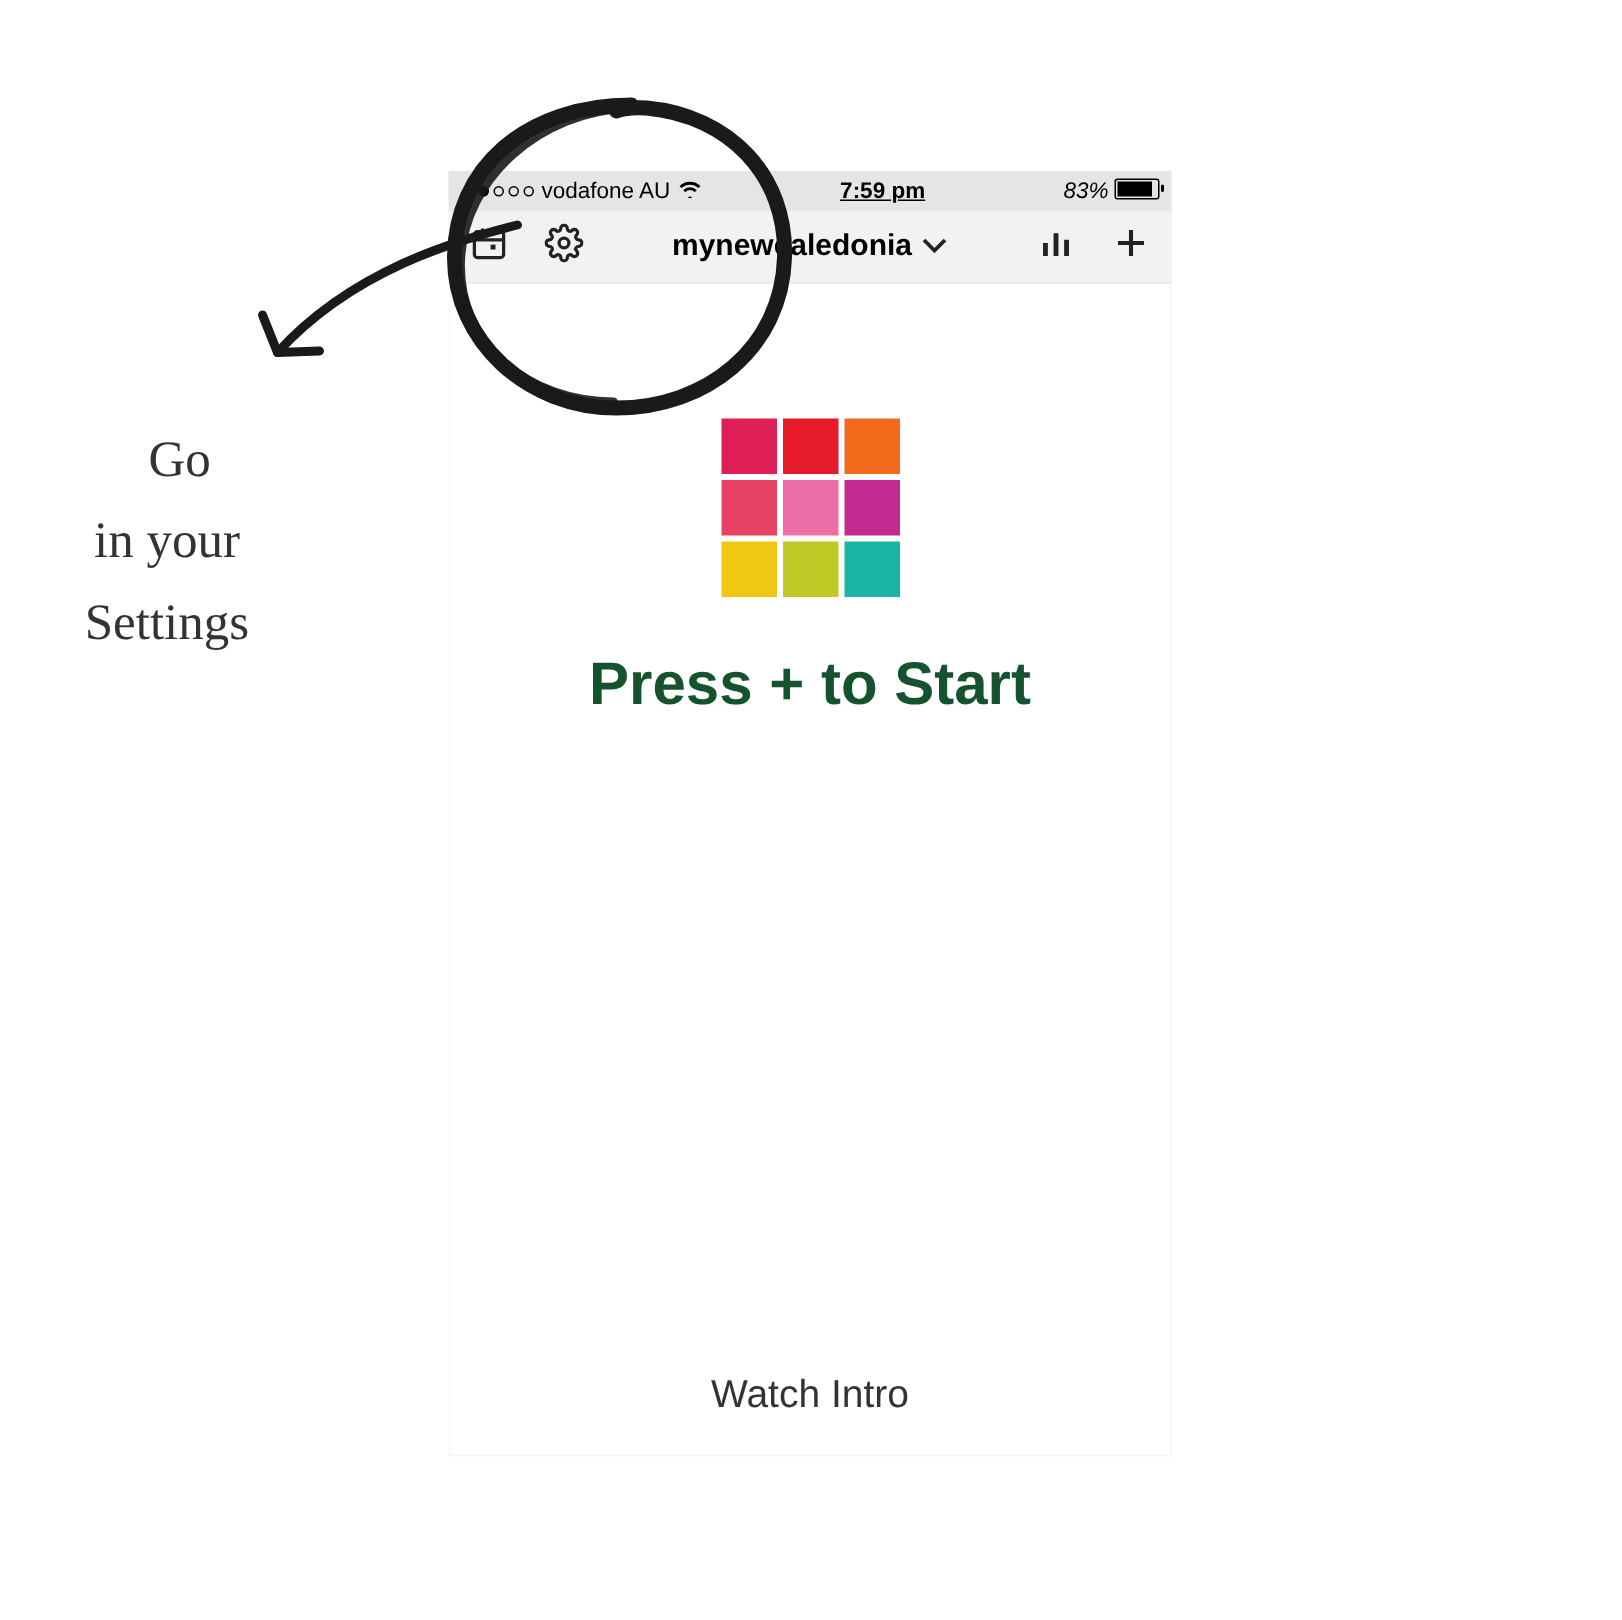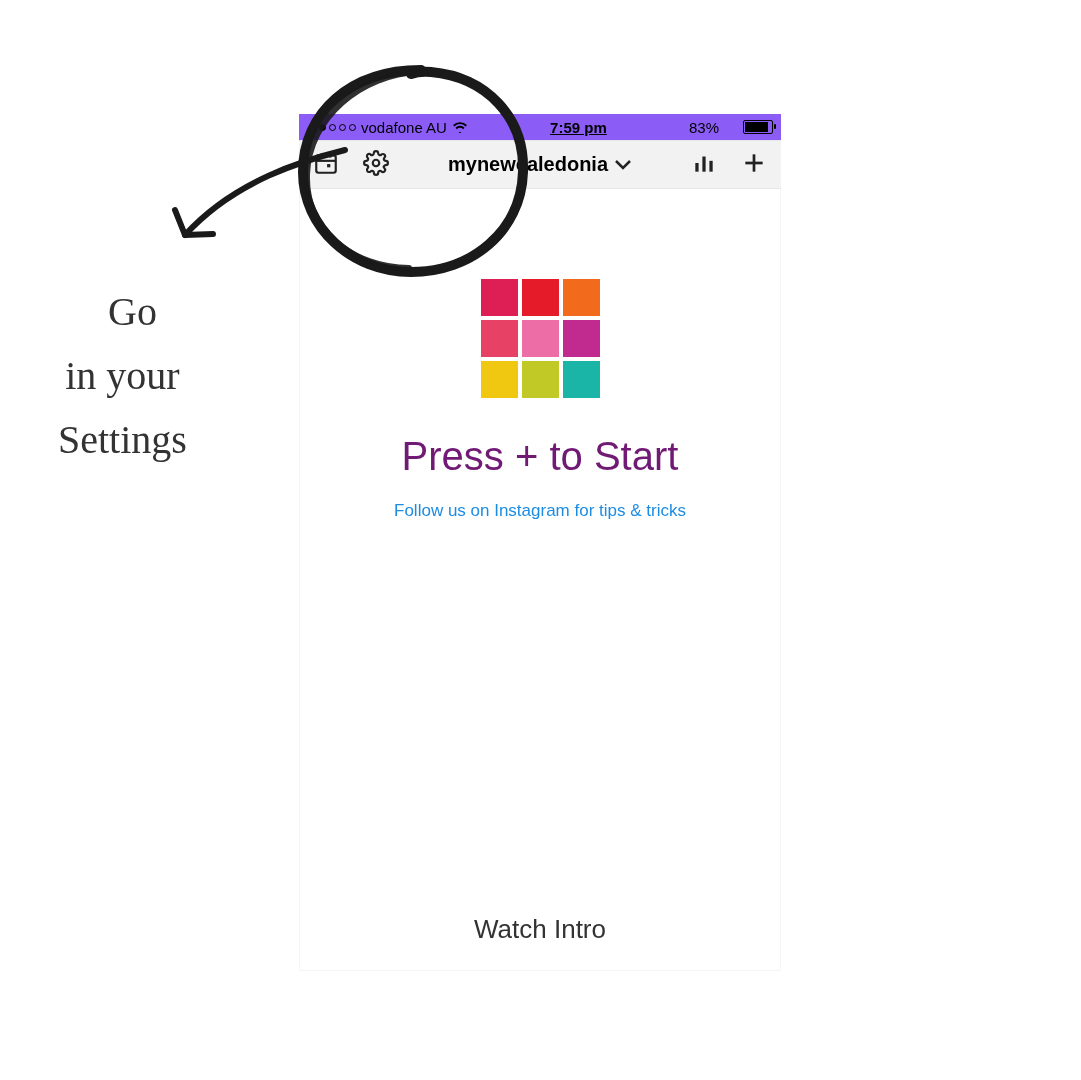"vodafone AU" .statusbar { background: #8b5cf6 -> #e5e5e5 }
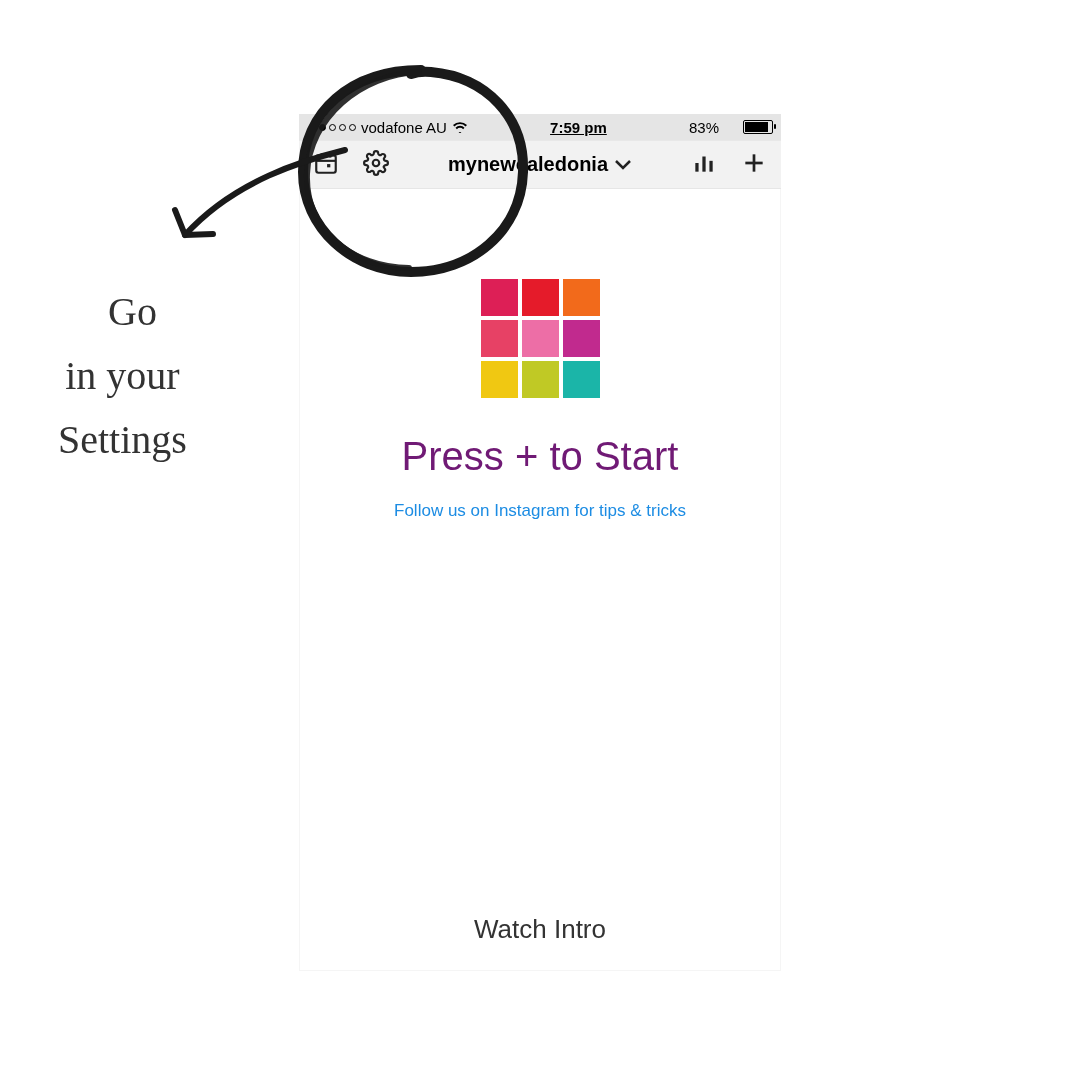"83%" .sb-right { align-items: center -> flex-start; font-style: none -> italic; gap: 20px -> 0 }
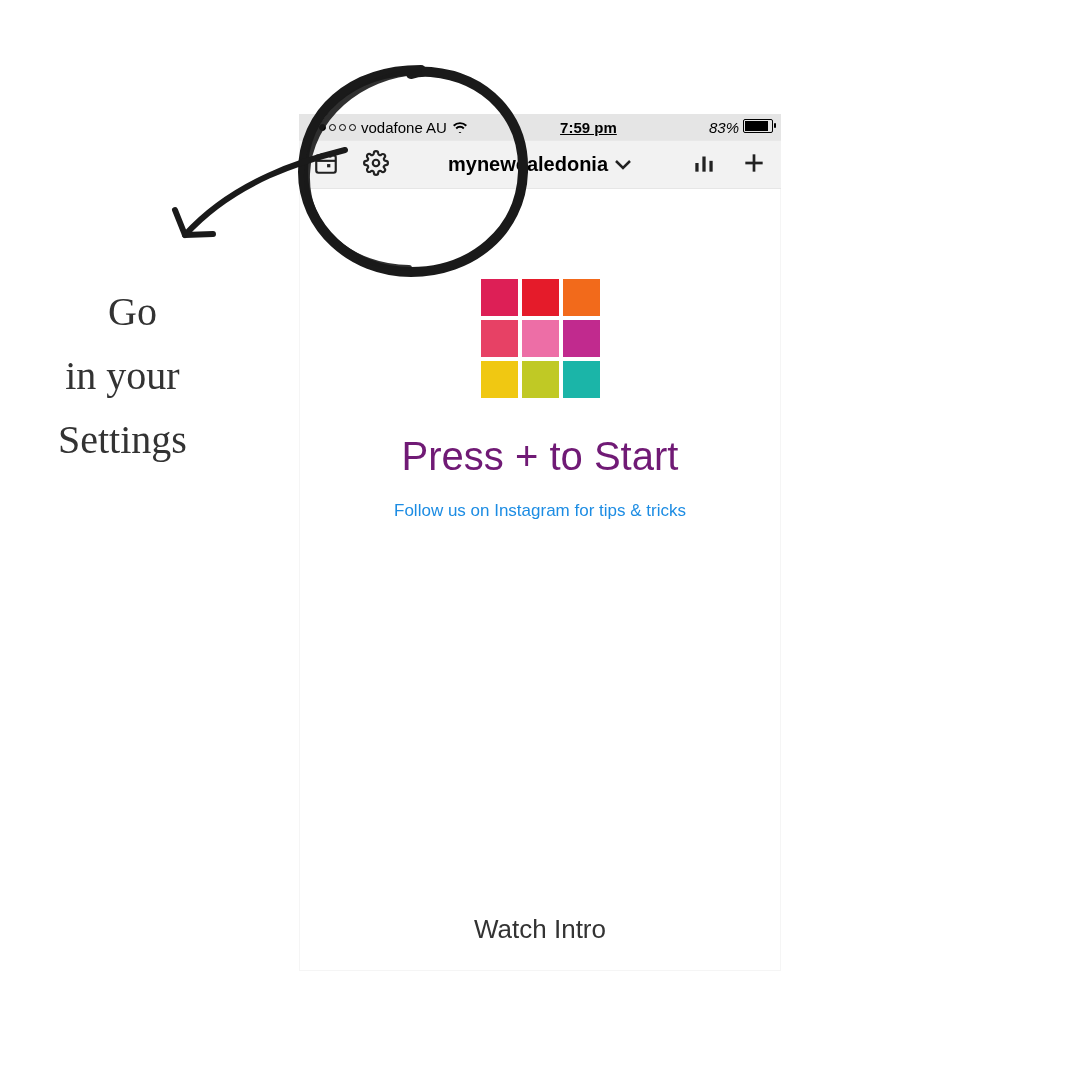"Go" .anno { font-size: 40px -> 34px }
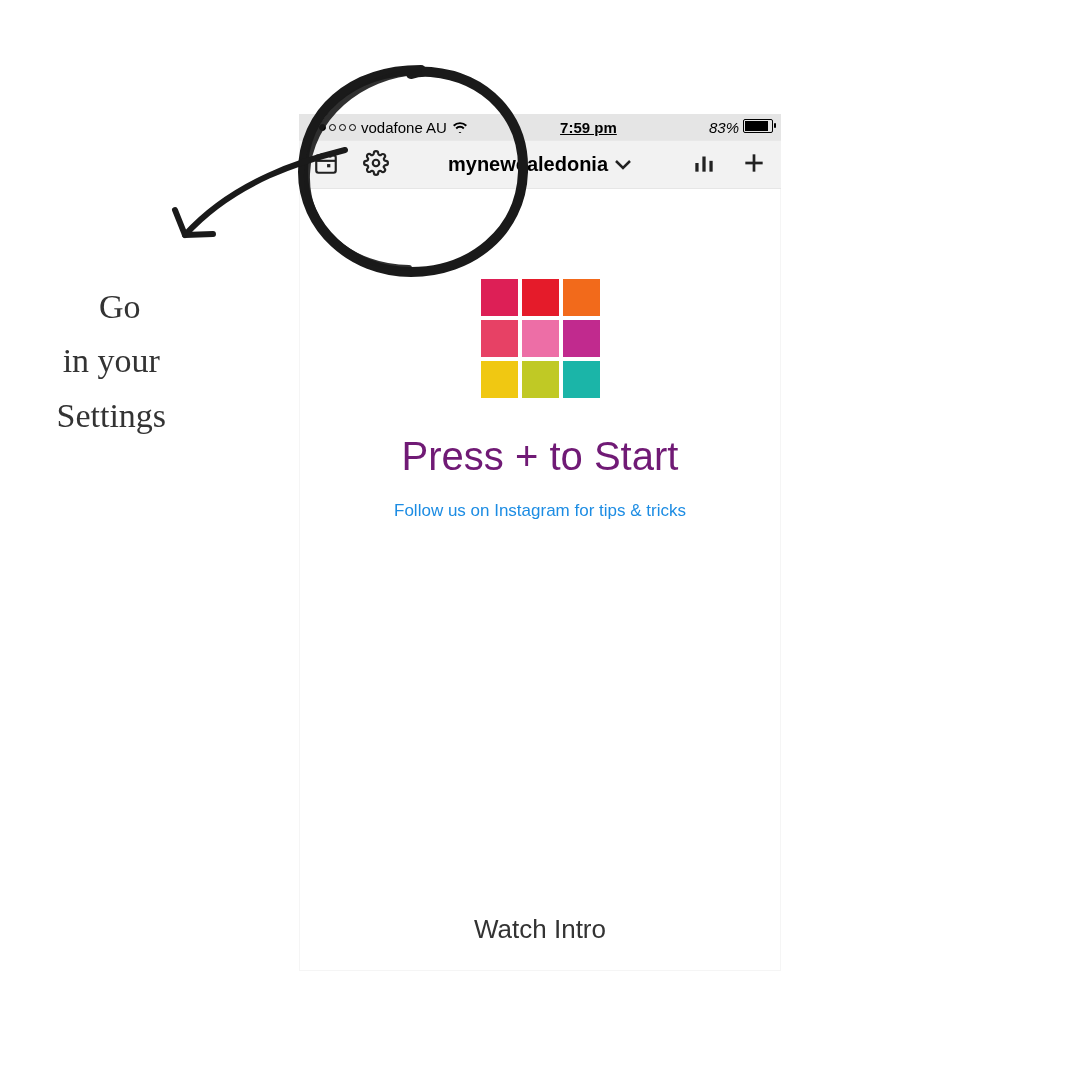"Press + to Start" .title-text { color: #701a75 -> #14532d; font-weight: 400 -> 700 }
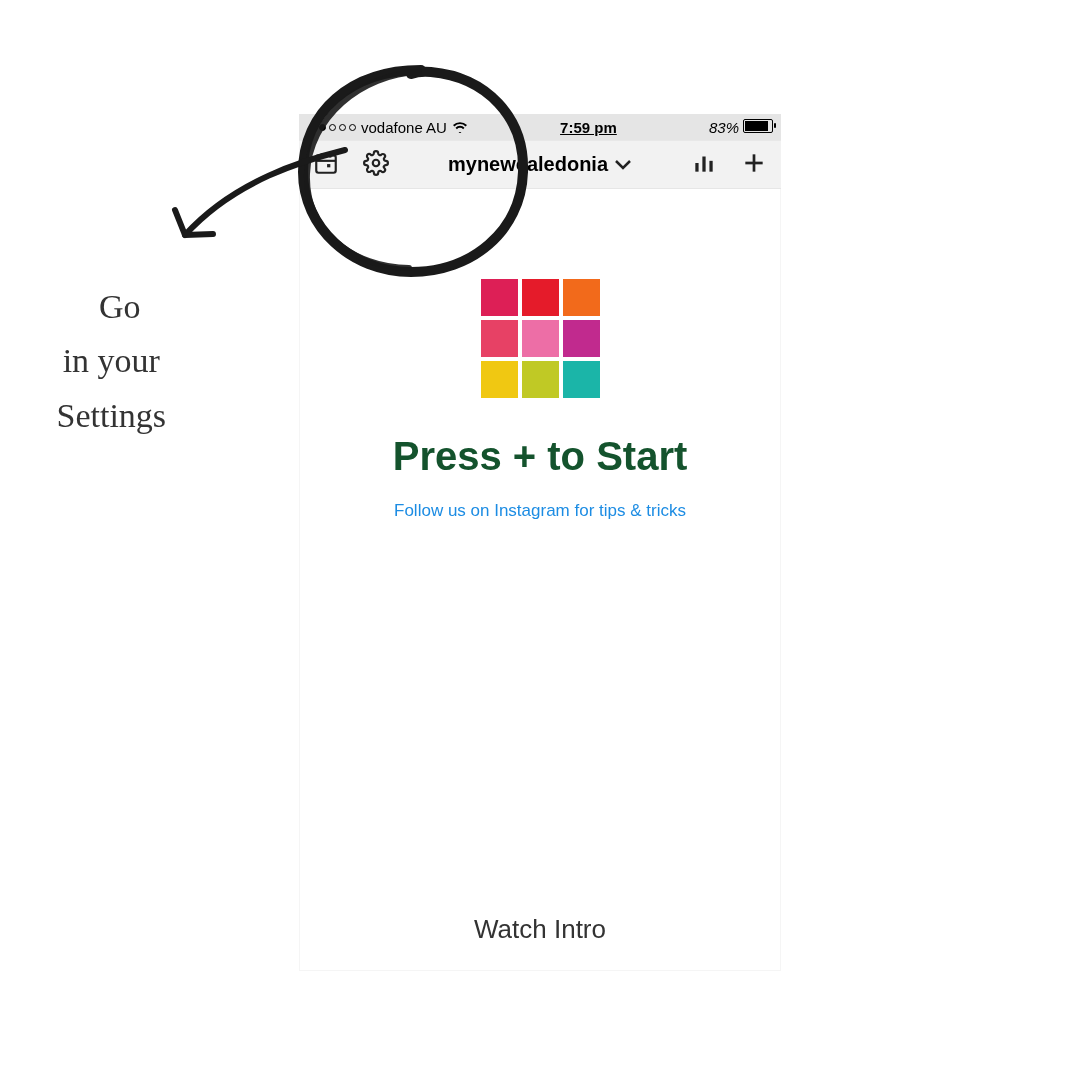"Follow us on Instagram for" div.link-text { html: <div>Follow us on Instagram for tips &amp; tricks</div> -> none }
